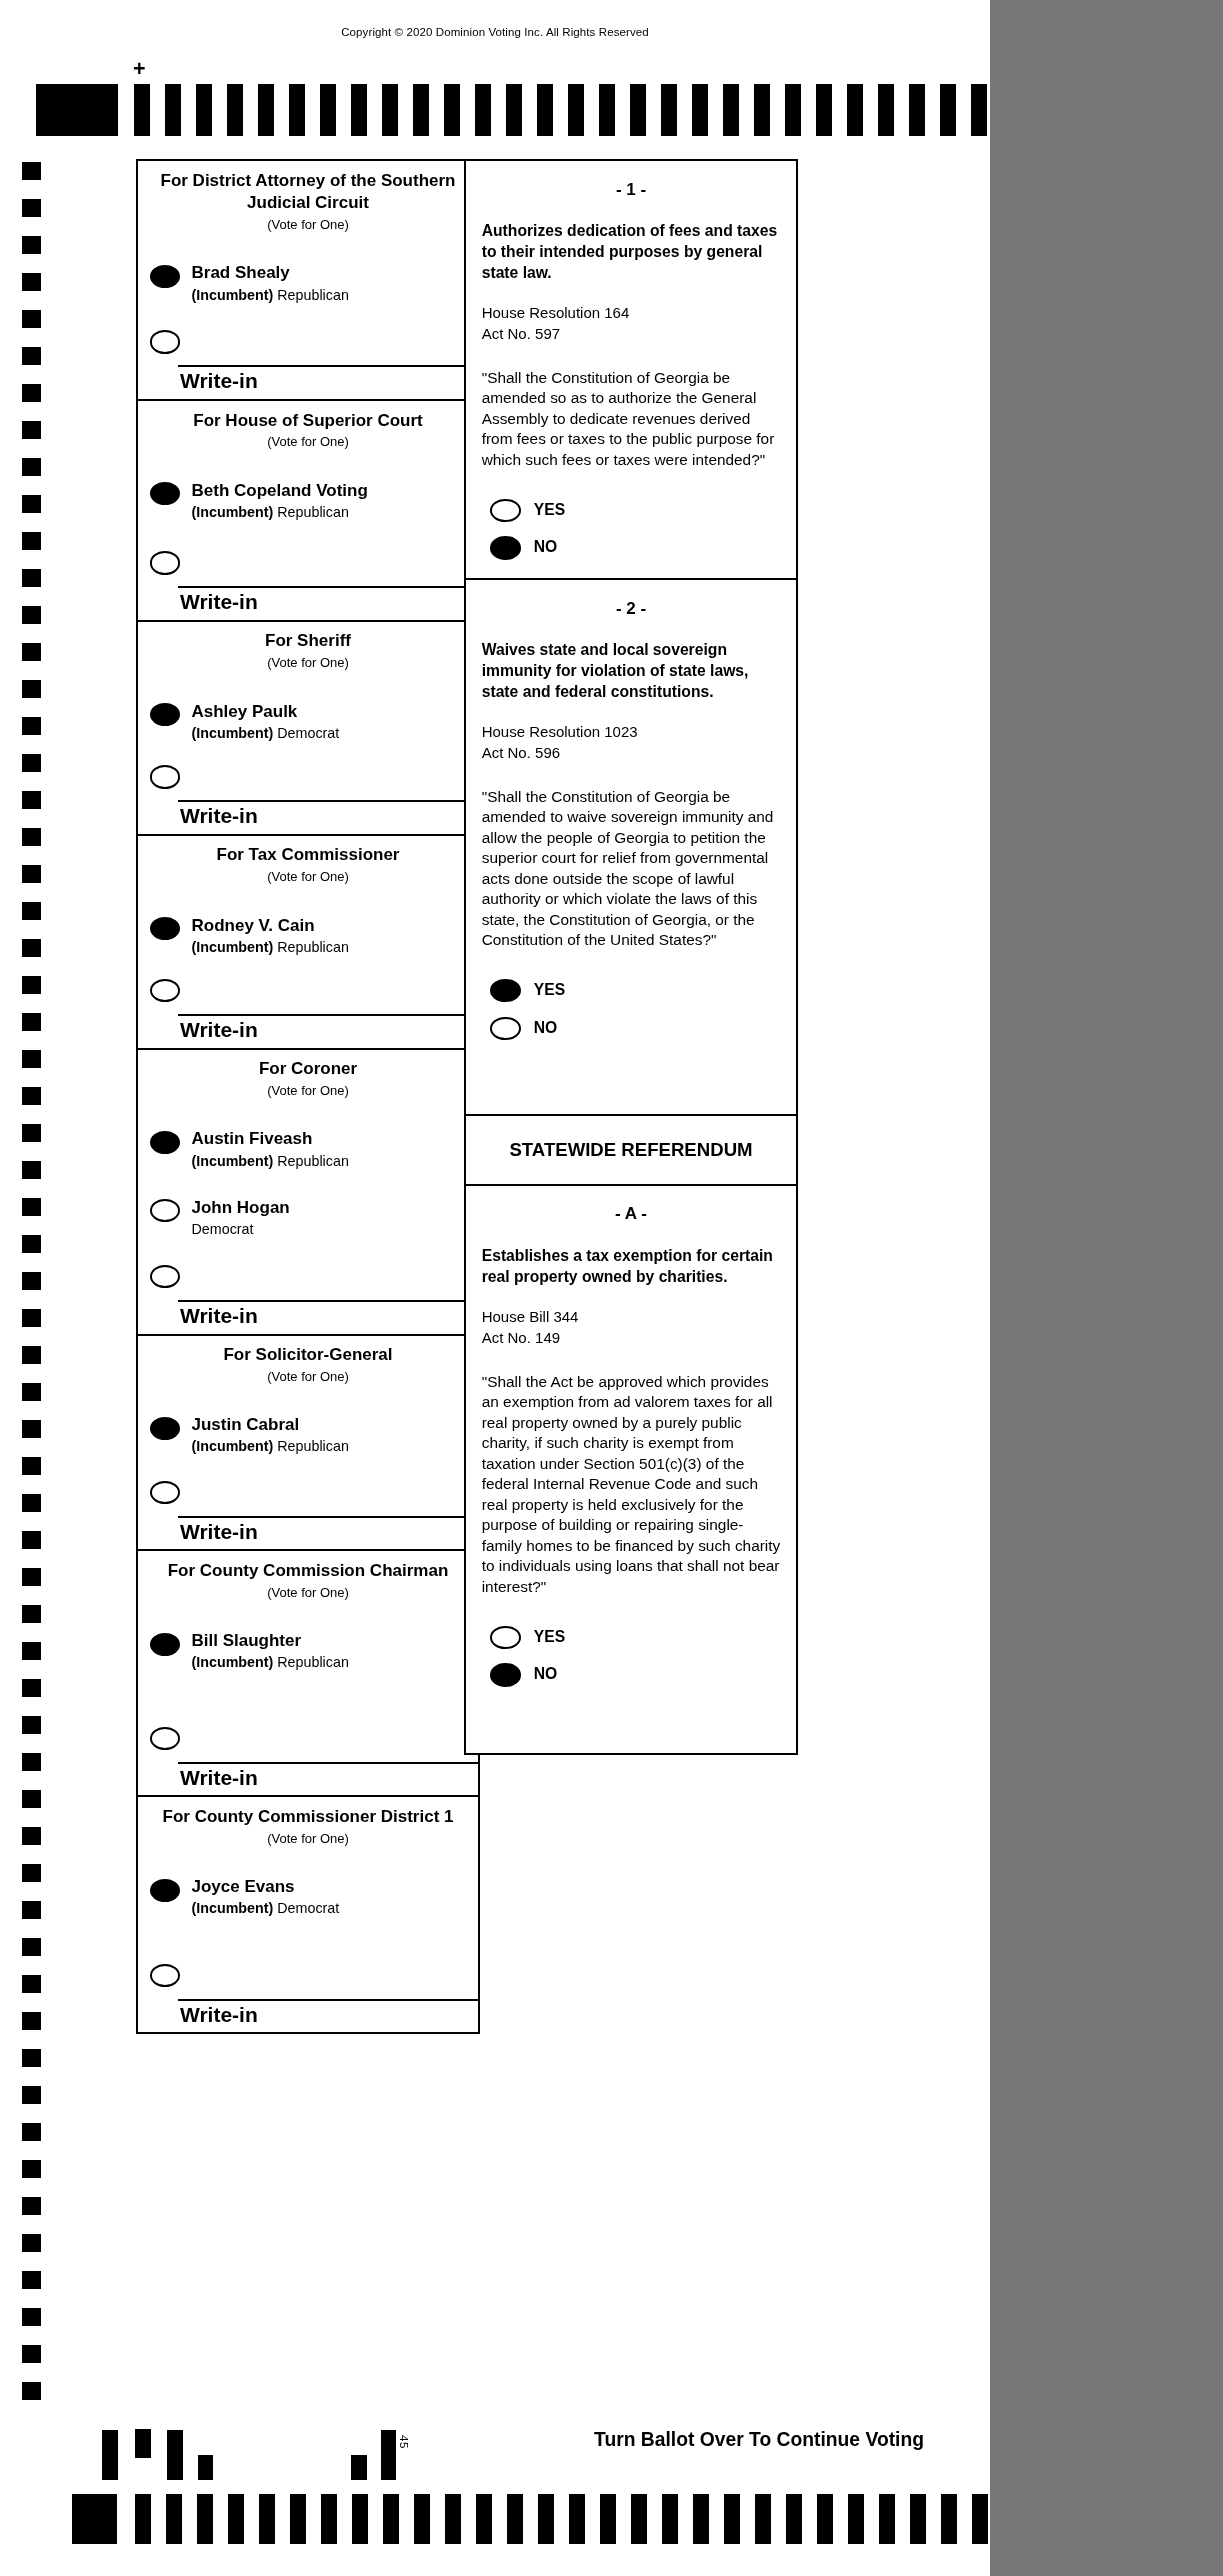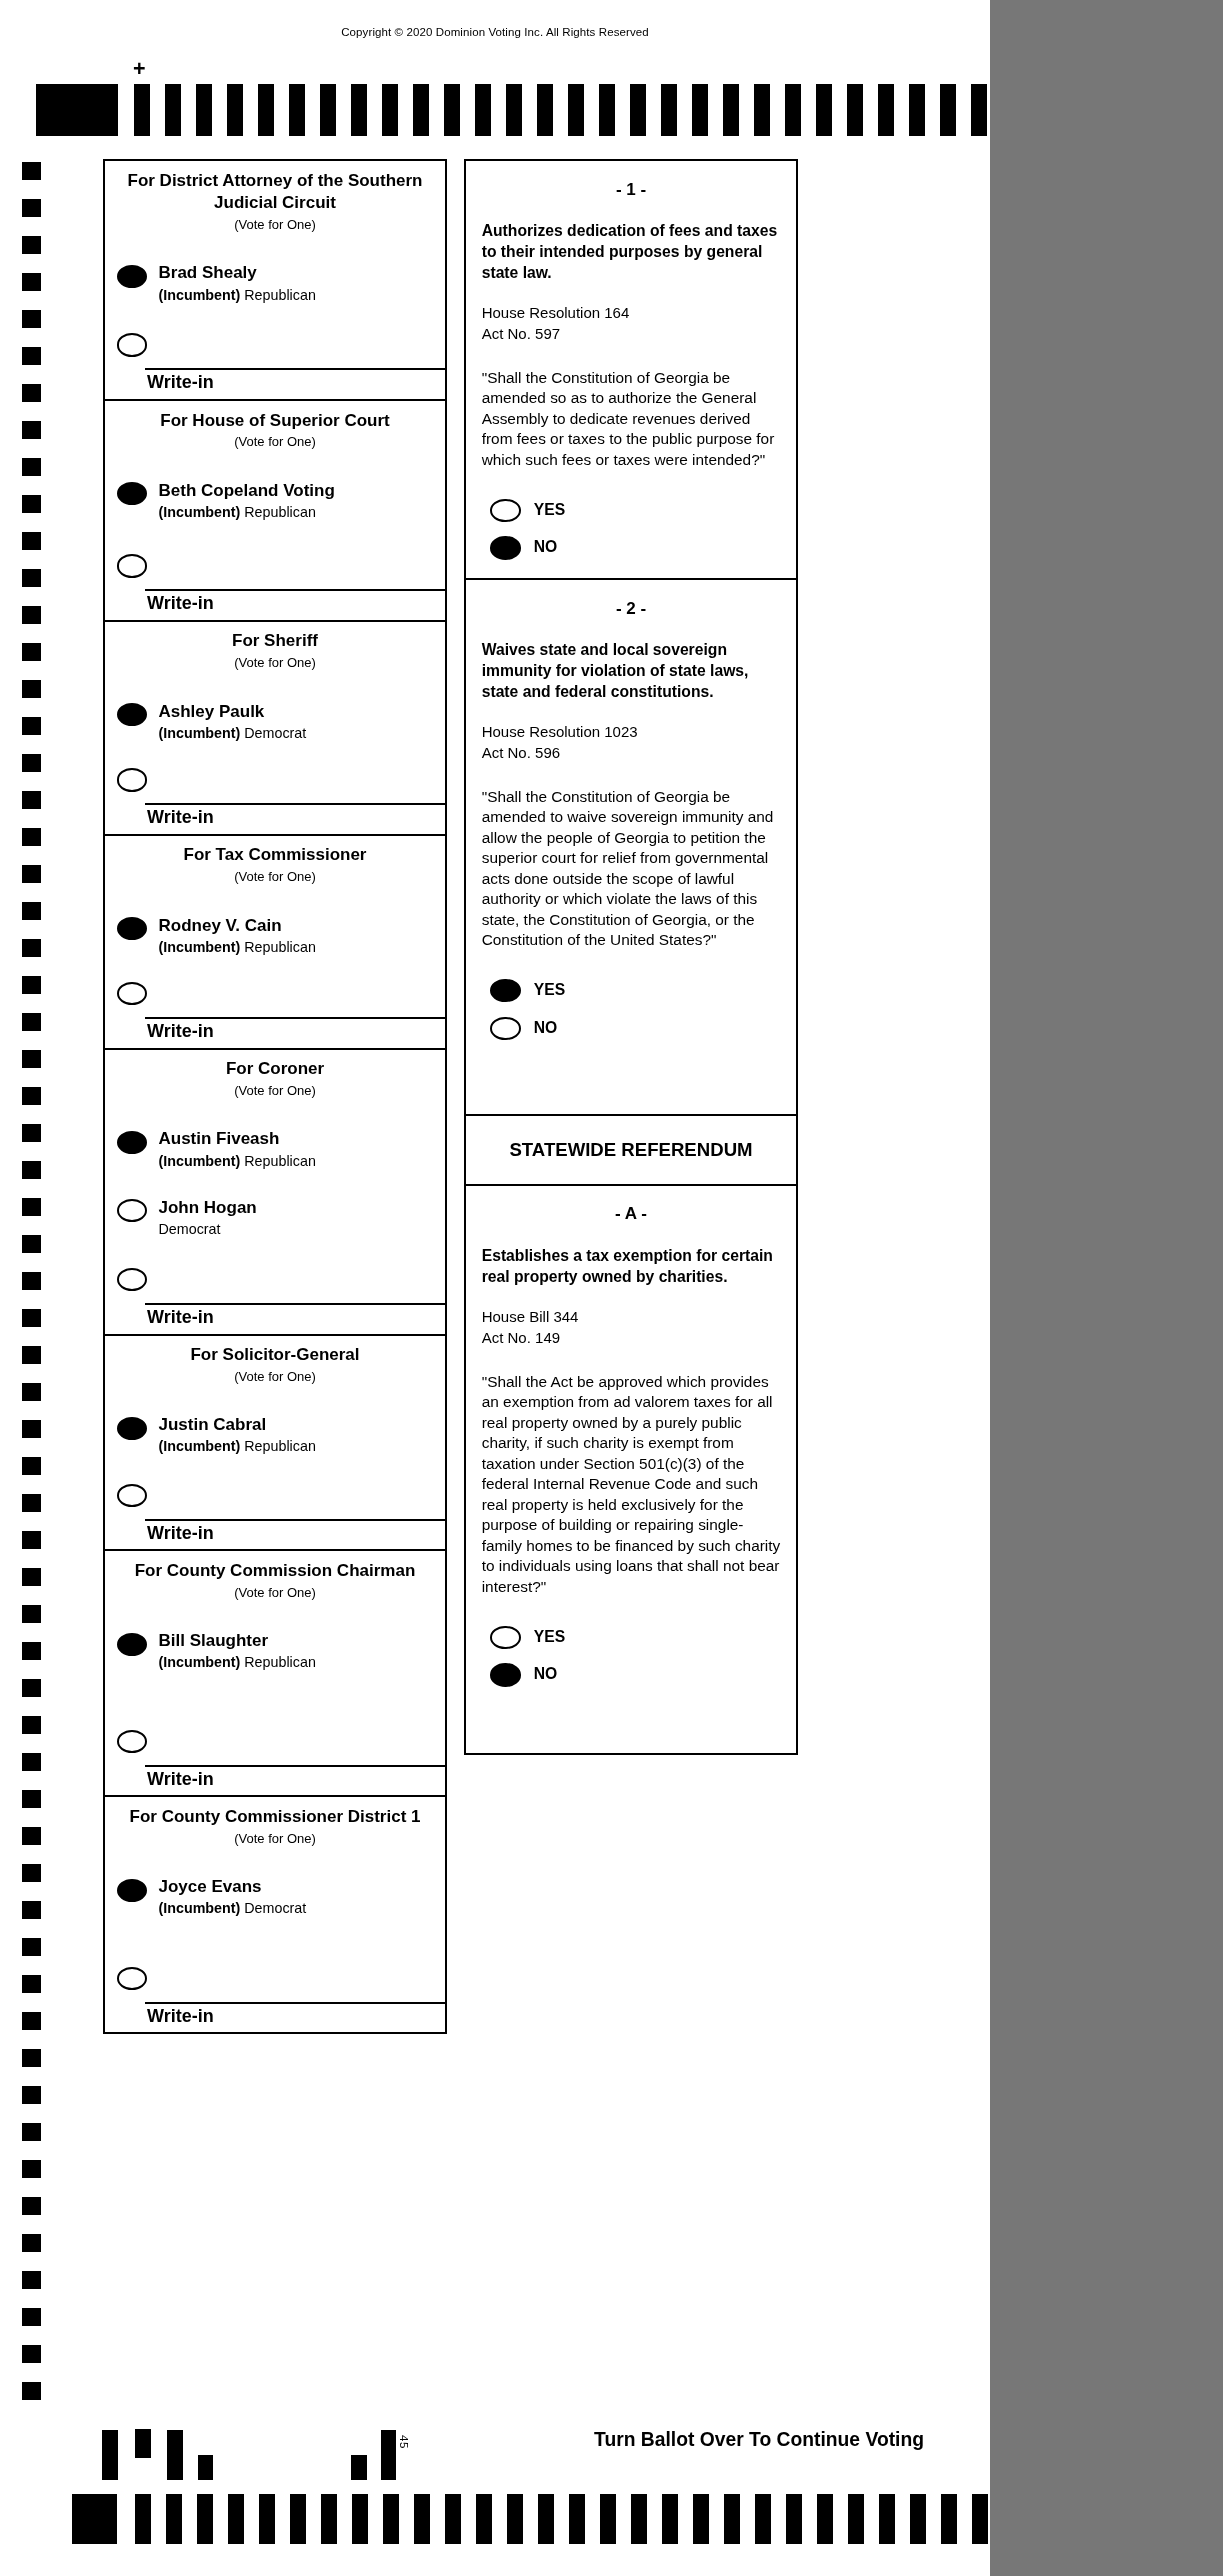"For District Attorney of the" .races-col { left: 103px -> 136px }
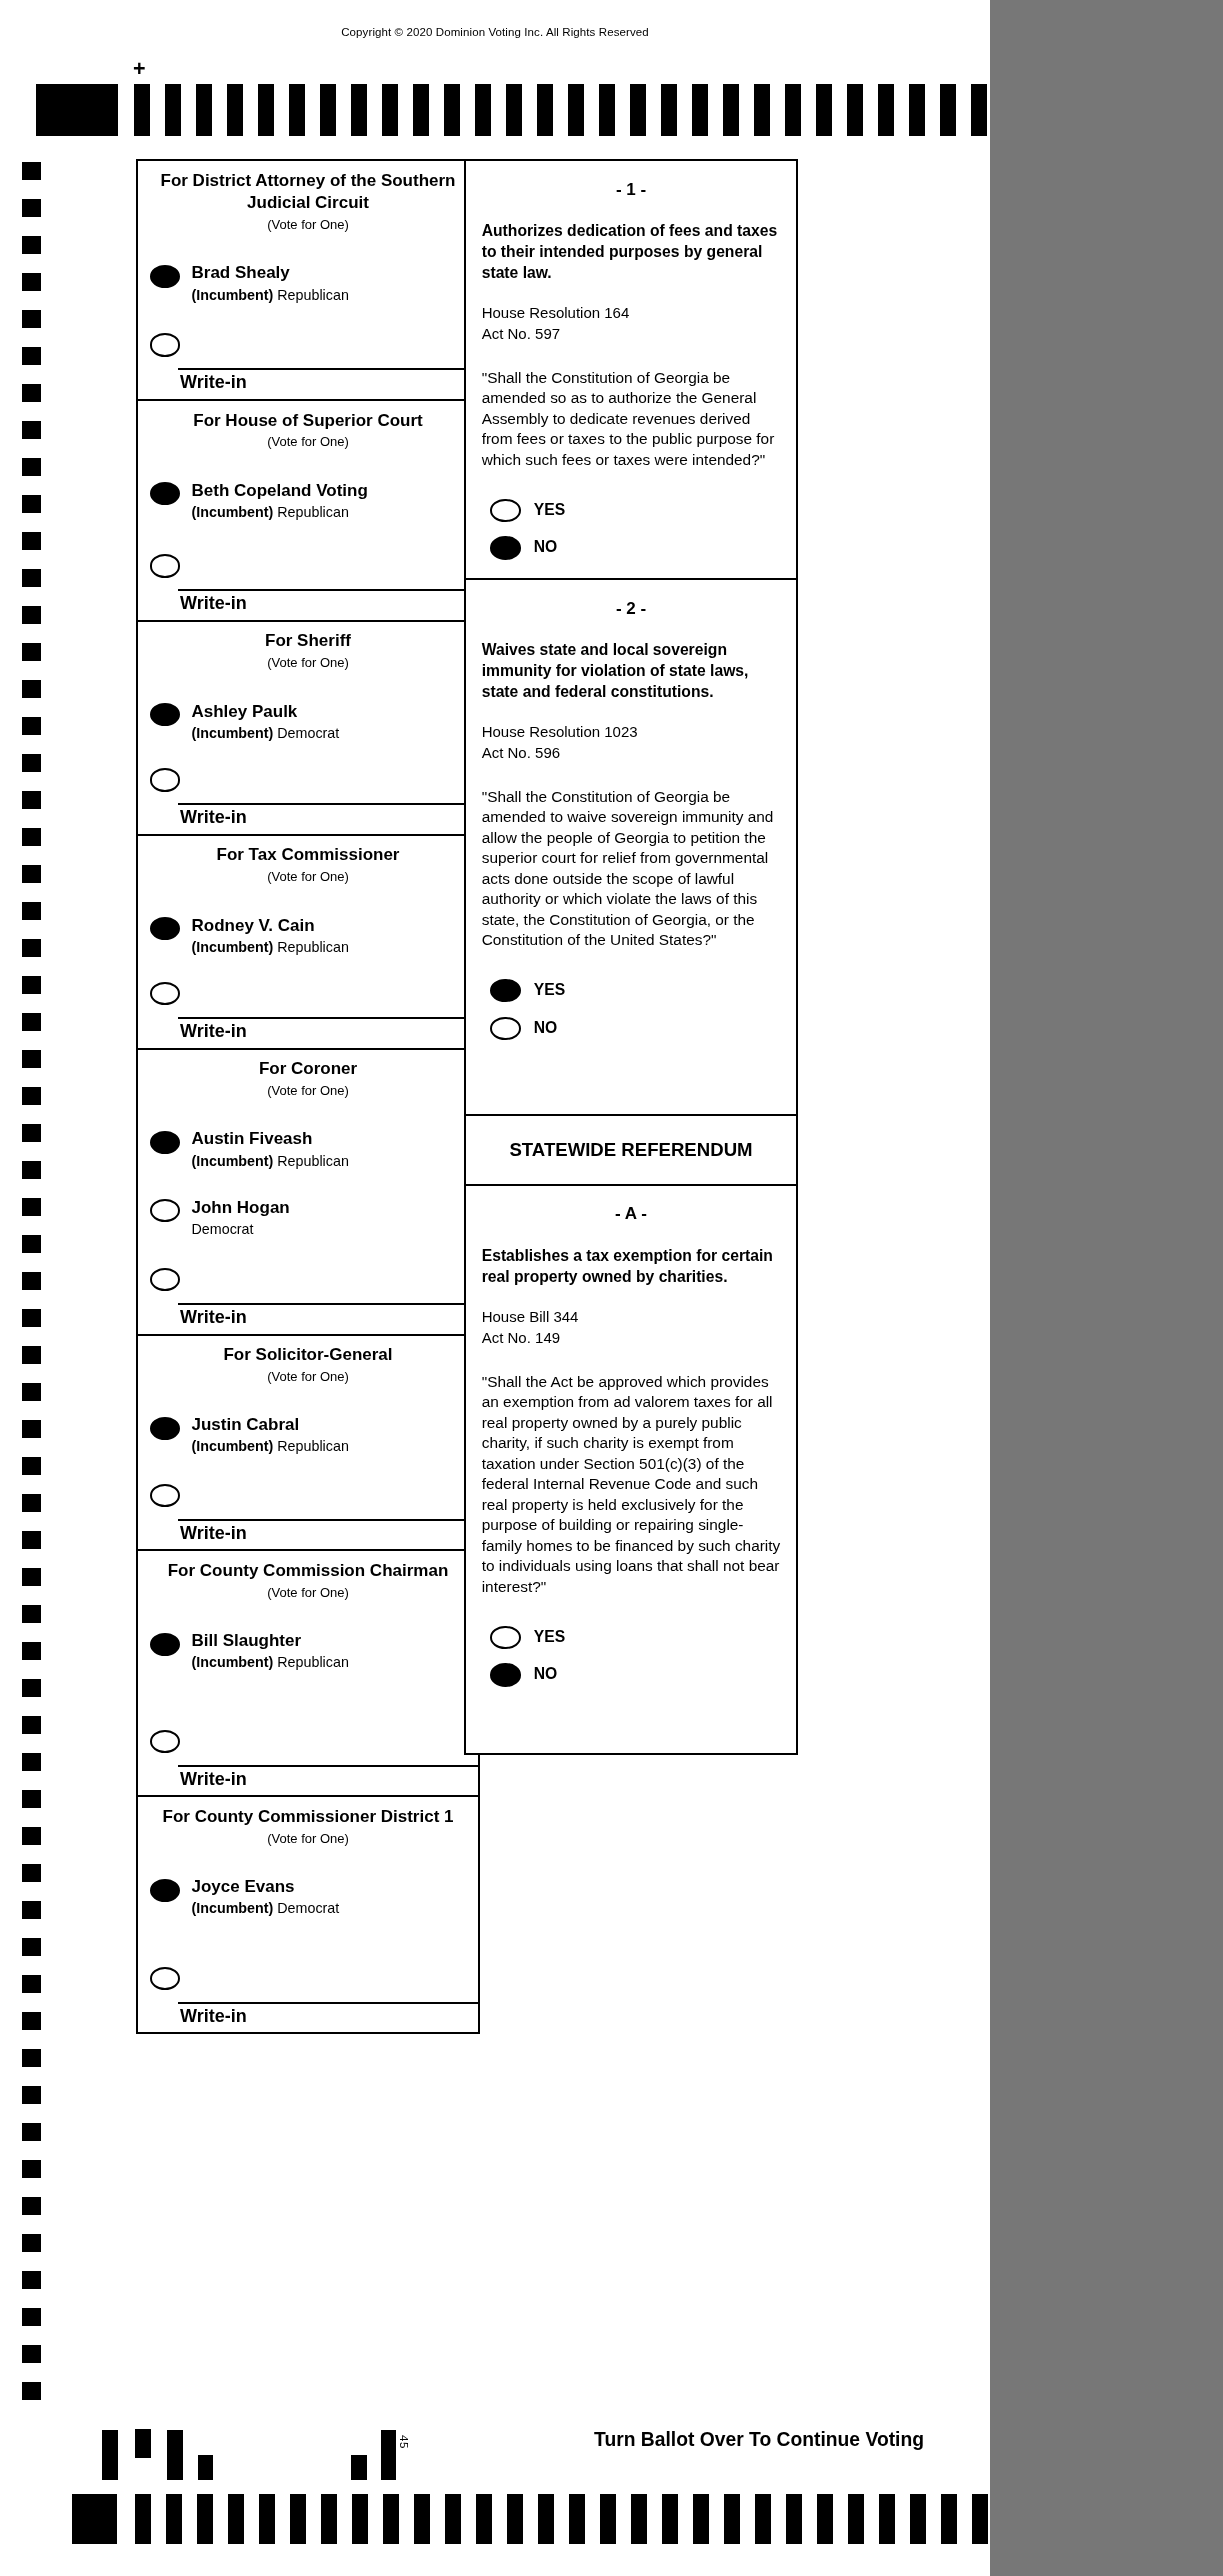"Write-in" .writein-label { font-size: 18px -> 21px }
